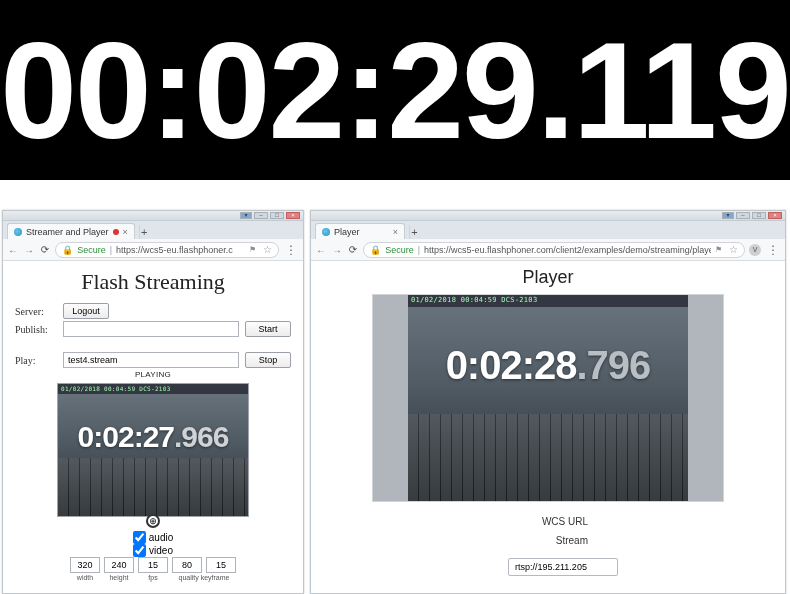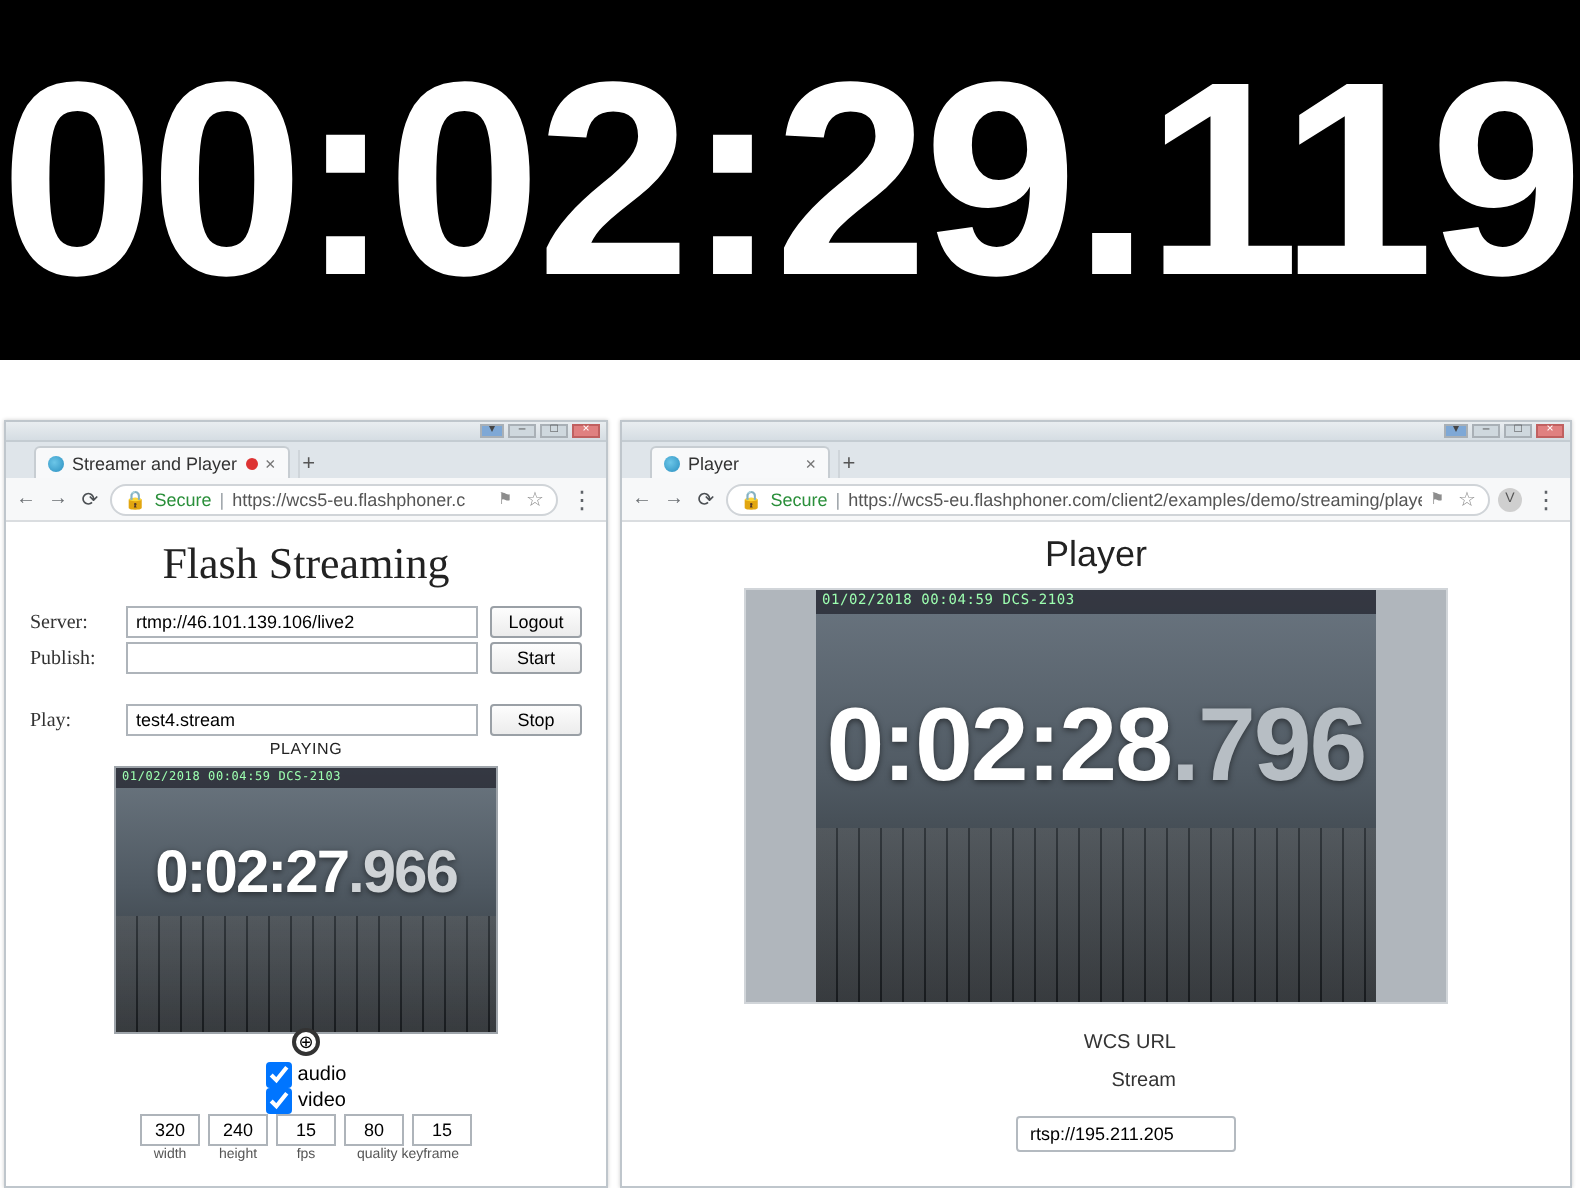"Streamer and Player" .tab-strip { padding-left: 14px -> 4px }
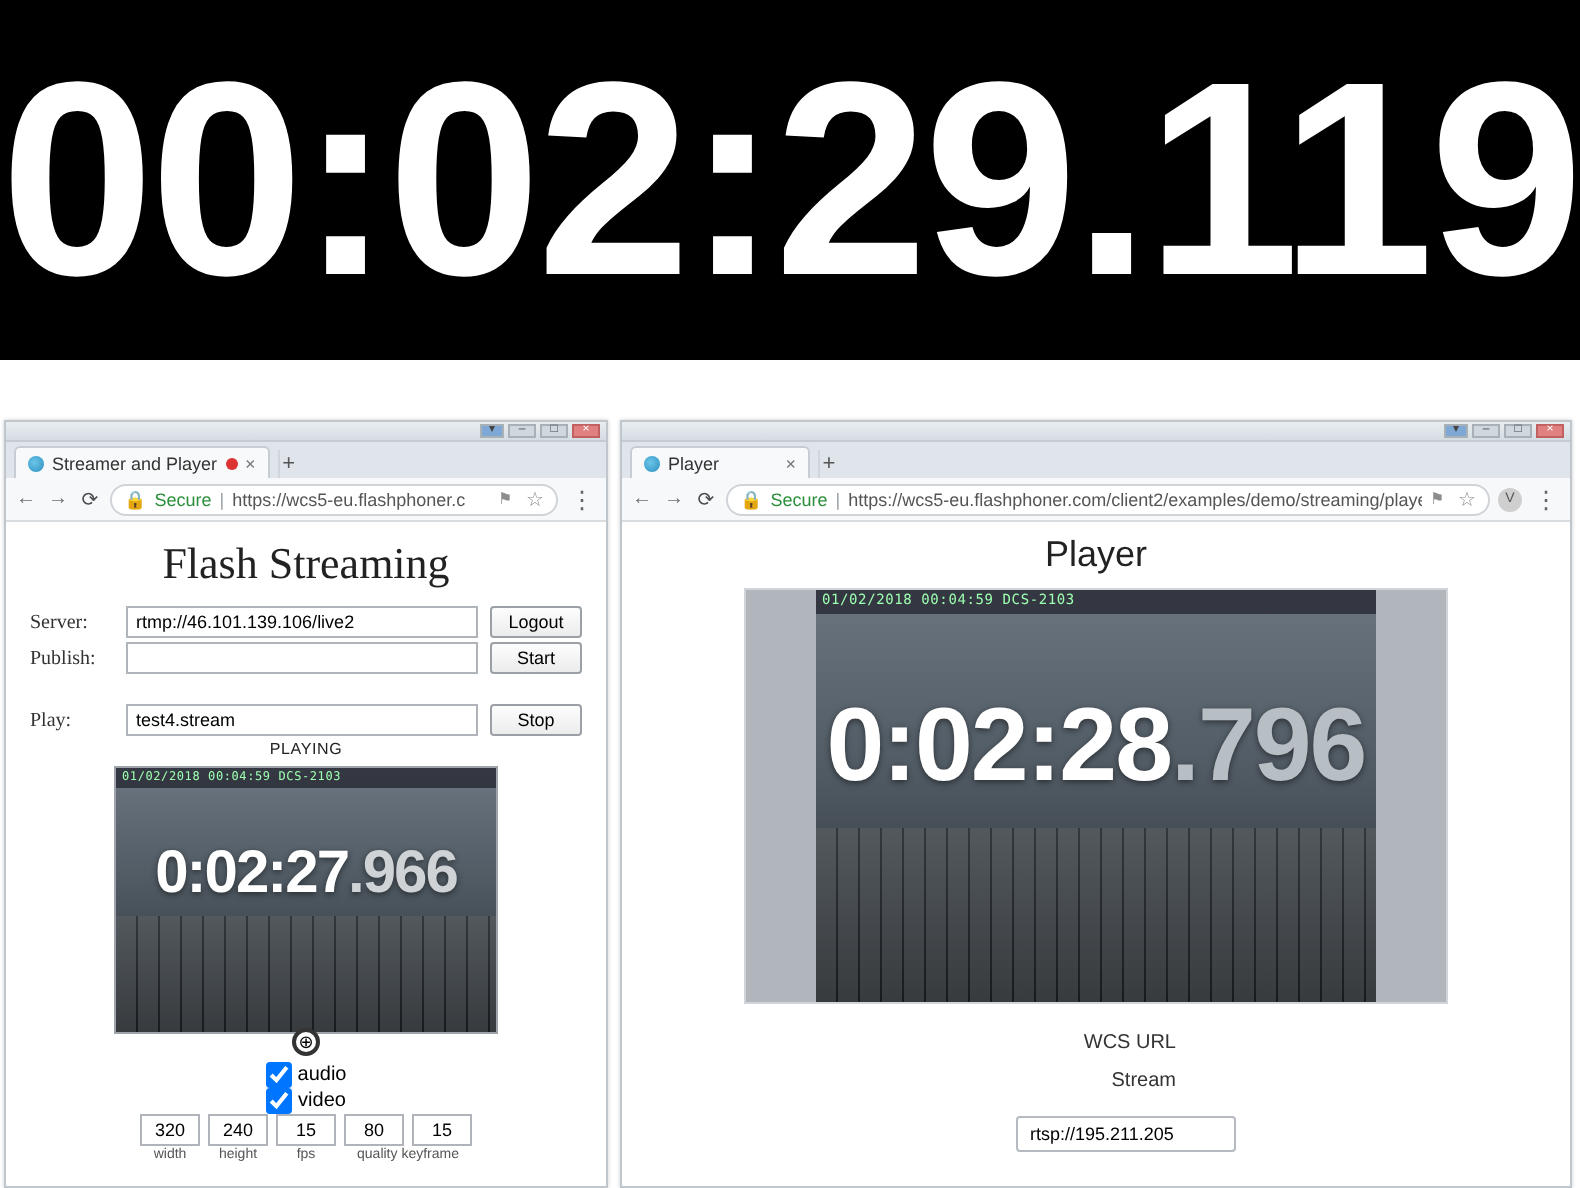"rtmp://46.101.139.106/live2" input { html: <input> -> none }
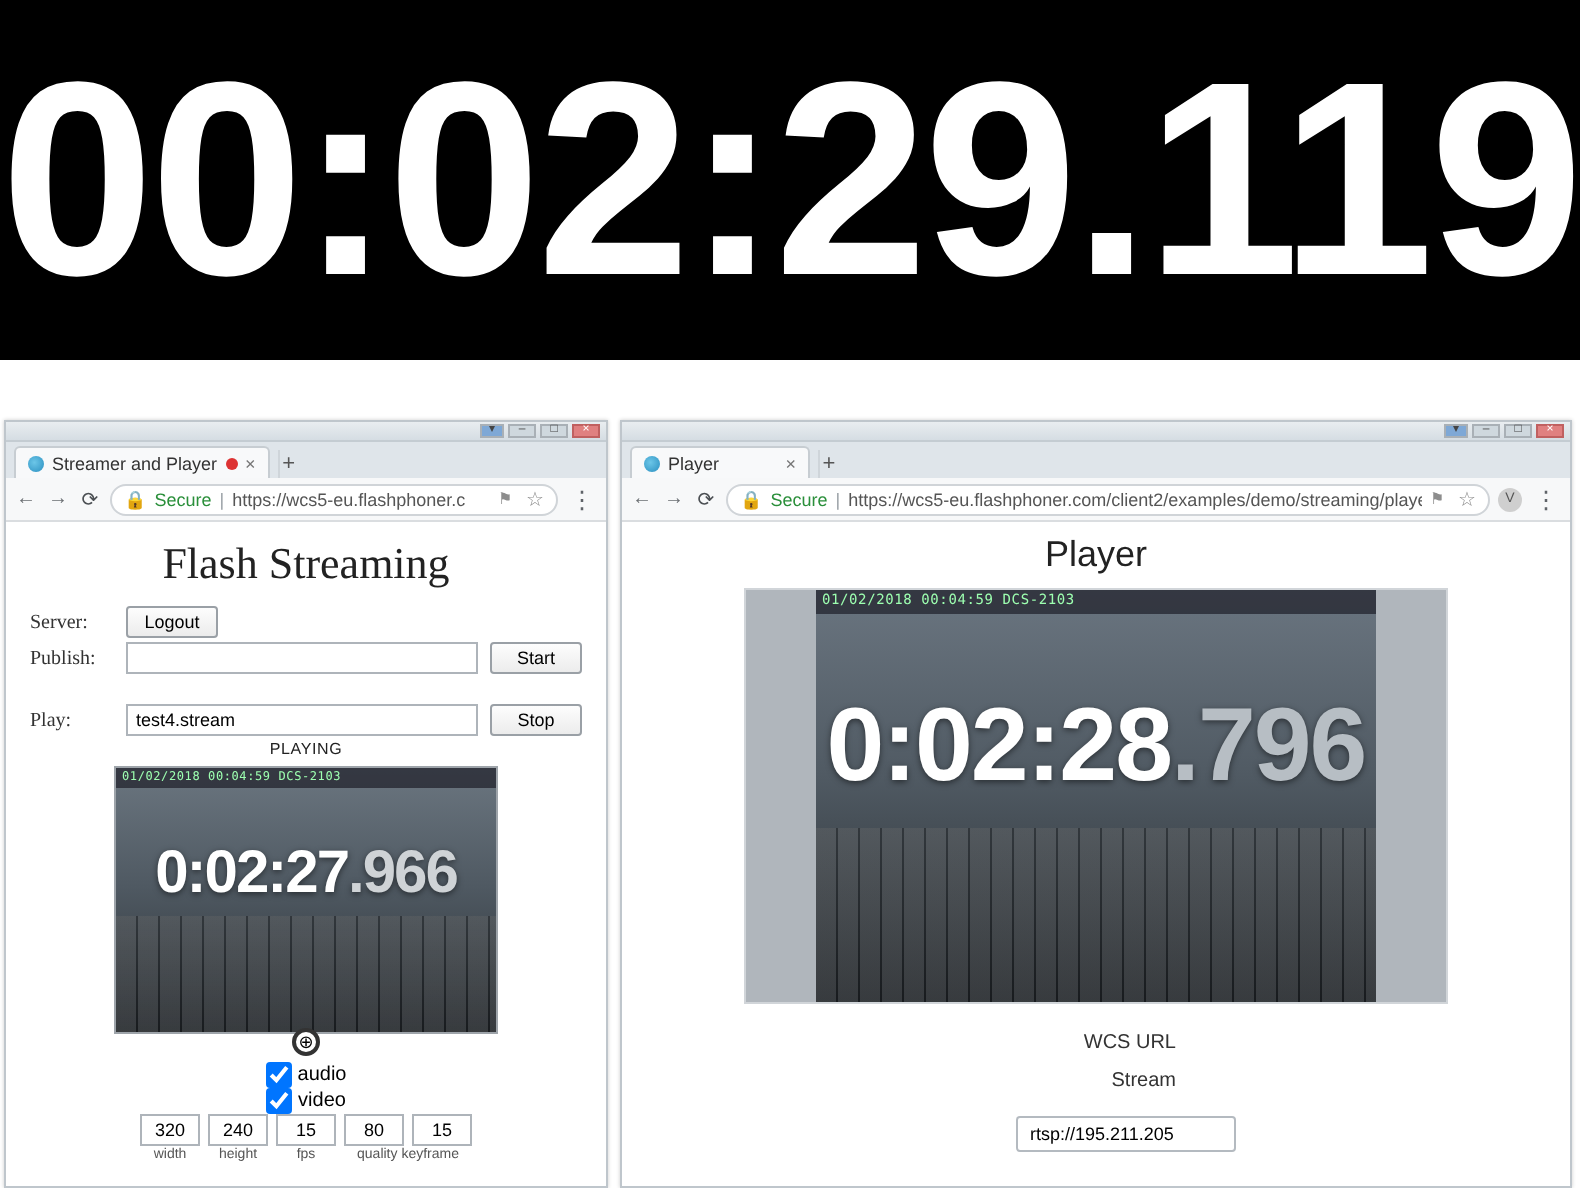"0:02:28.796" .player-video .vid-overlay { font-size: 52px -> 40px }
